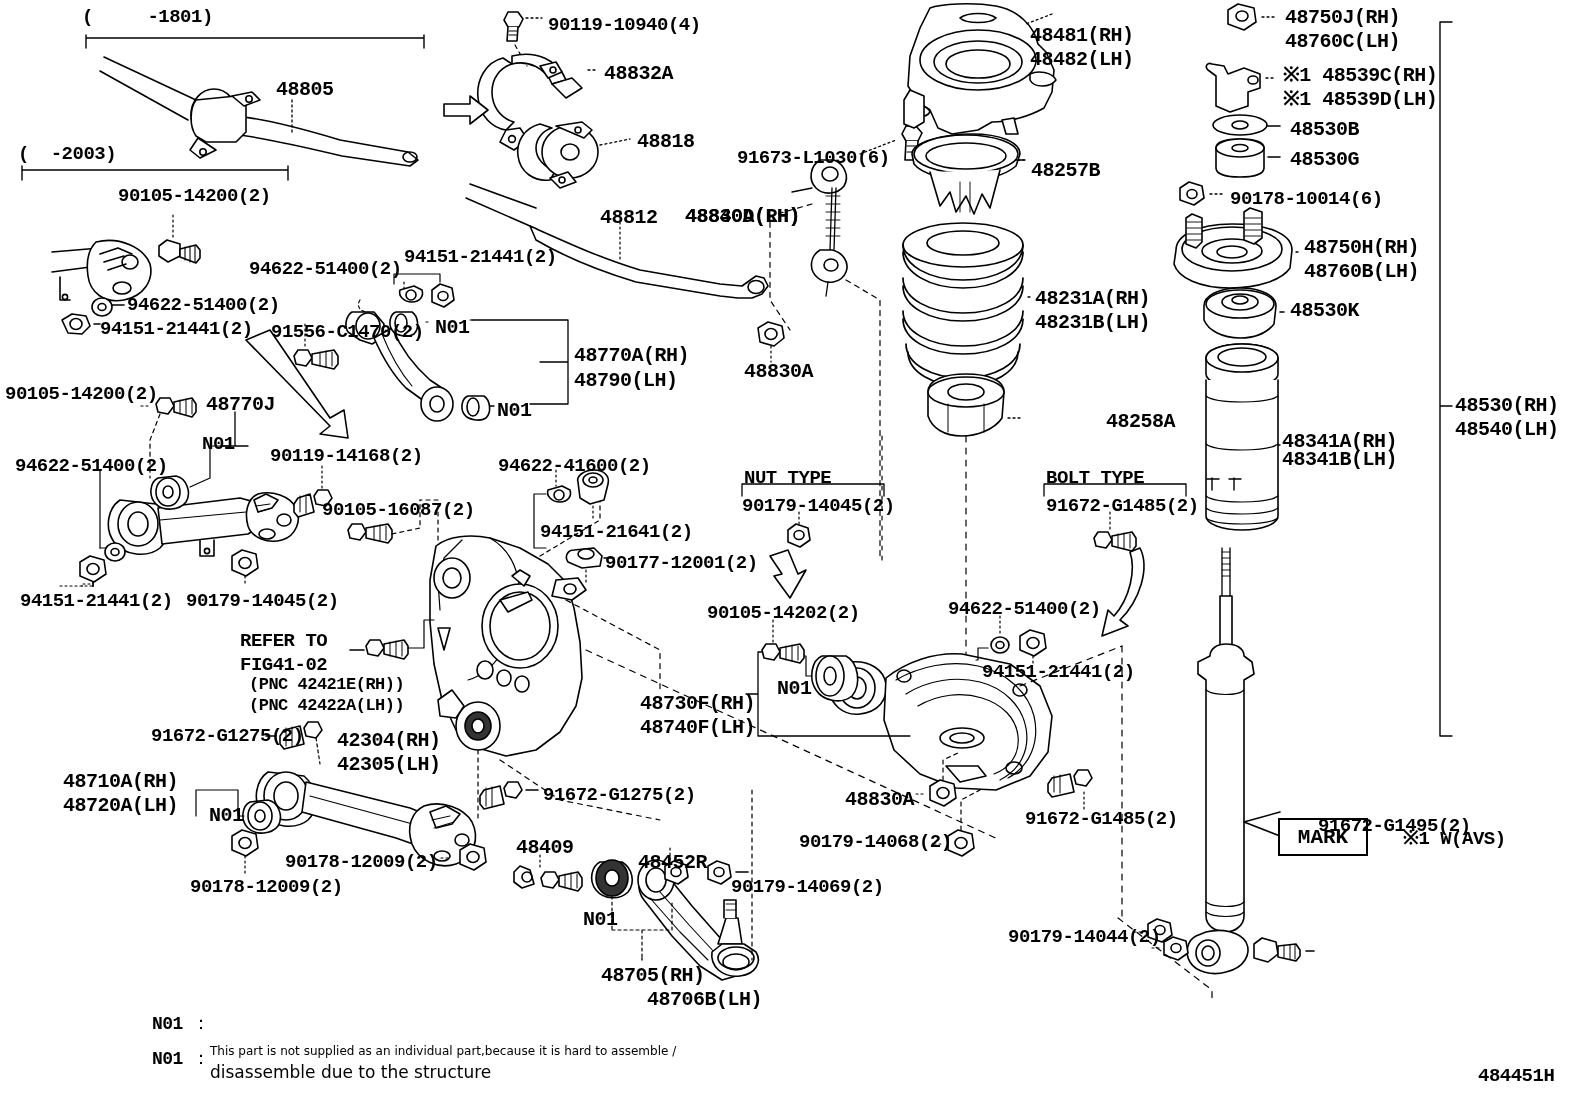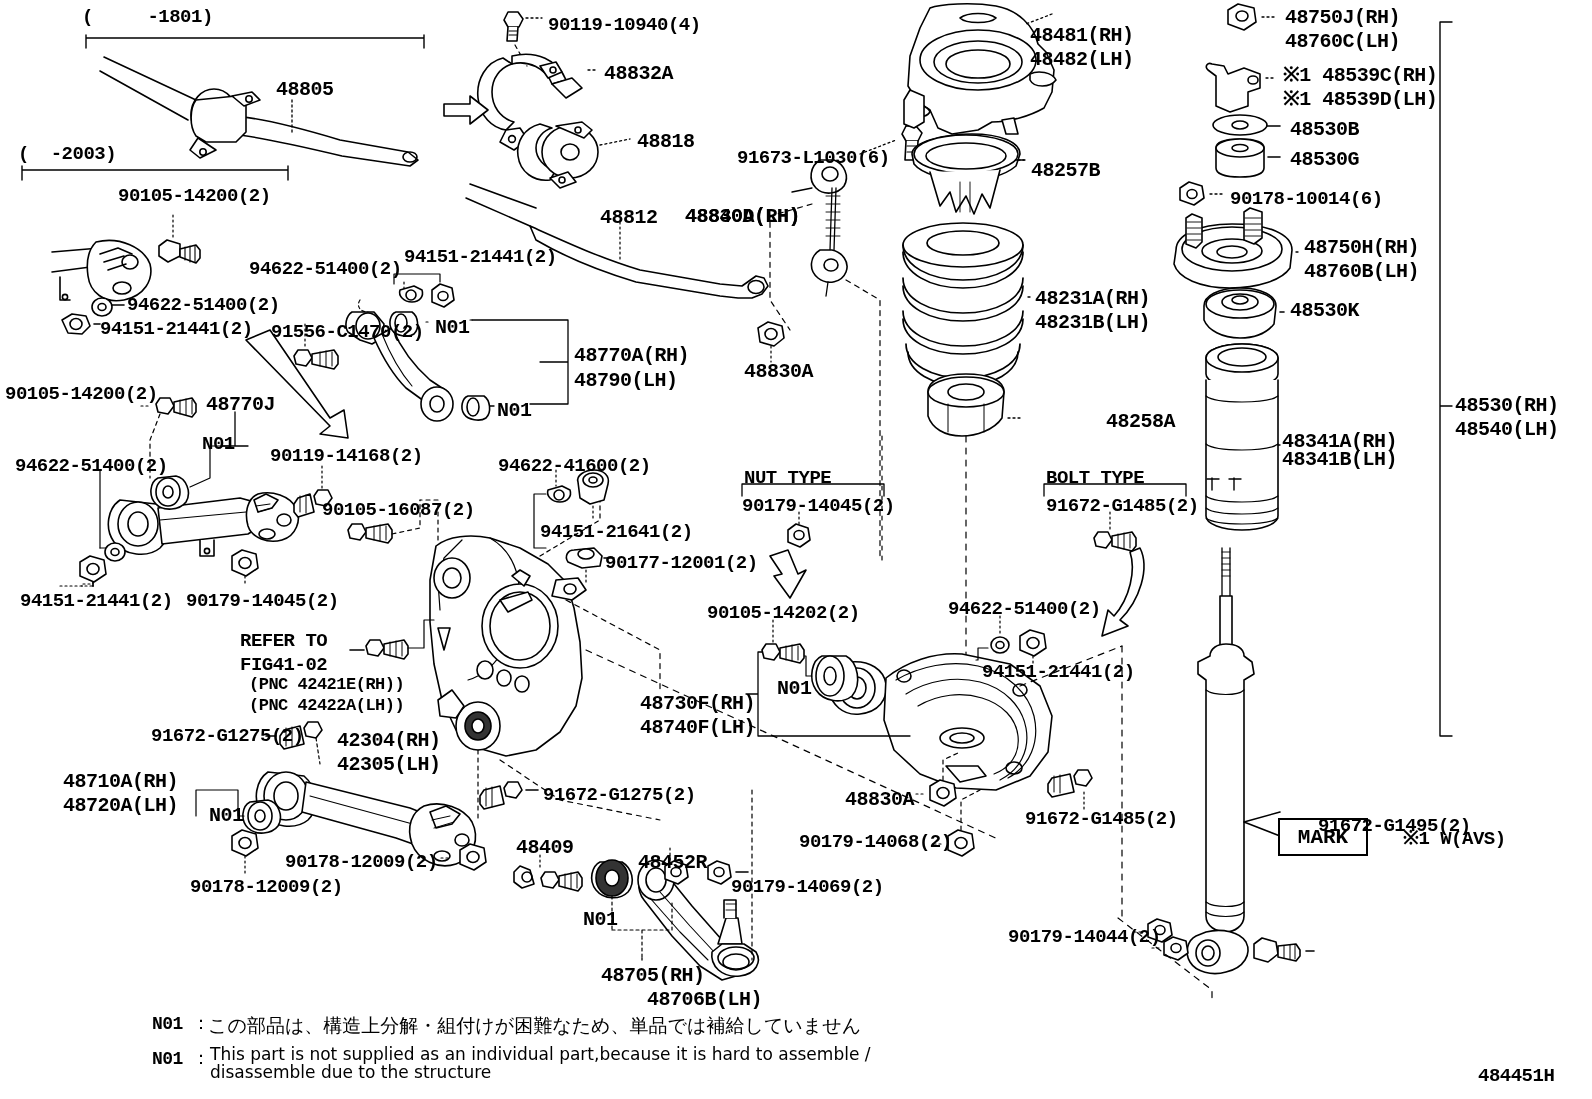"この部品は、構造上分解・組付けが困難なため、単品では補給していません" div.jp { html: <div>この部品は、構造上分解・組付けが困難なため、単品では補給していません</div> -> none }
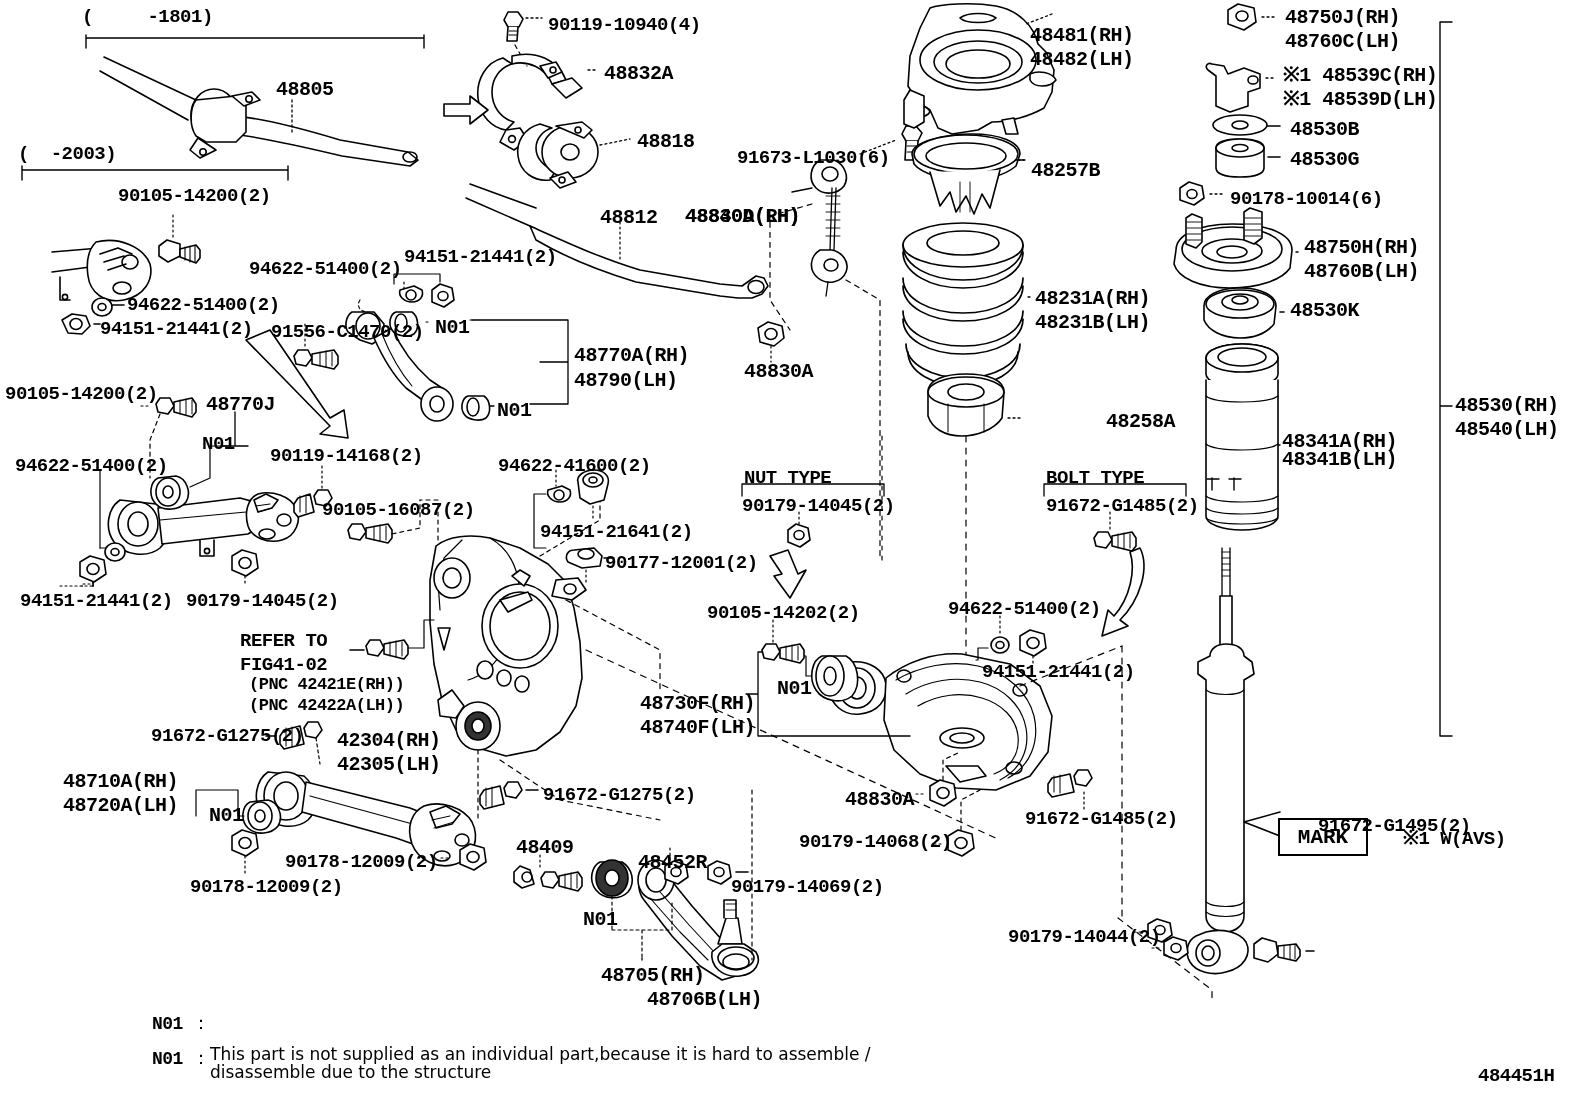"This part is not supplied" div.en { font-size: 17px -> 12px }
